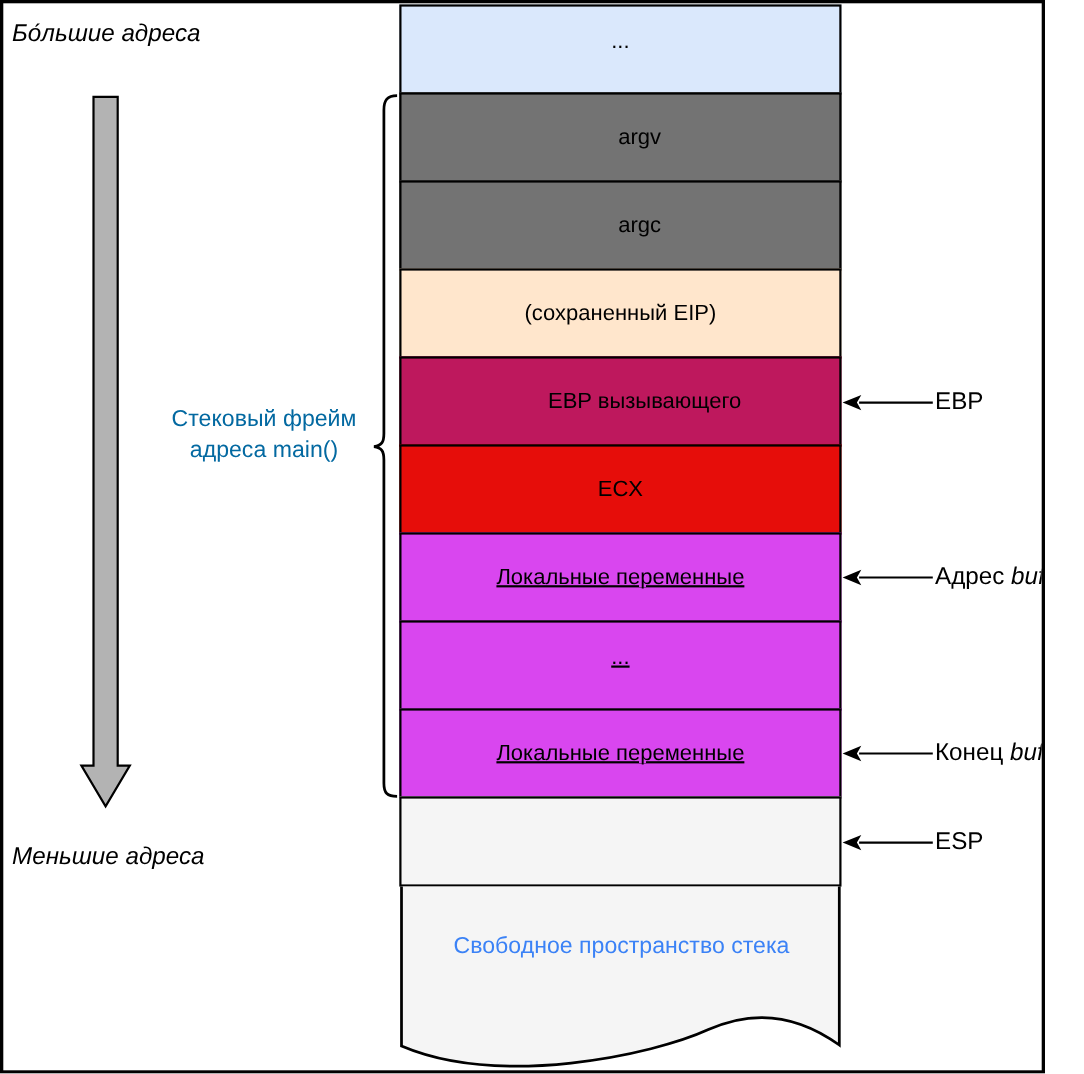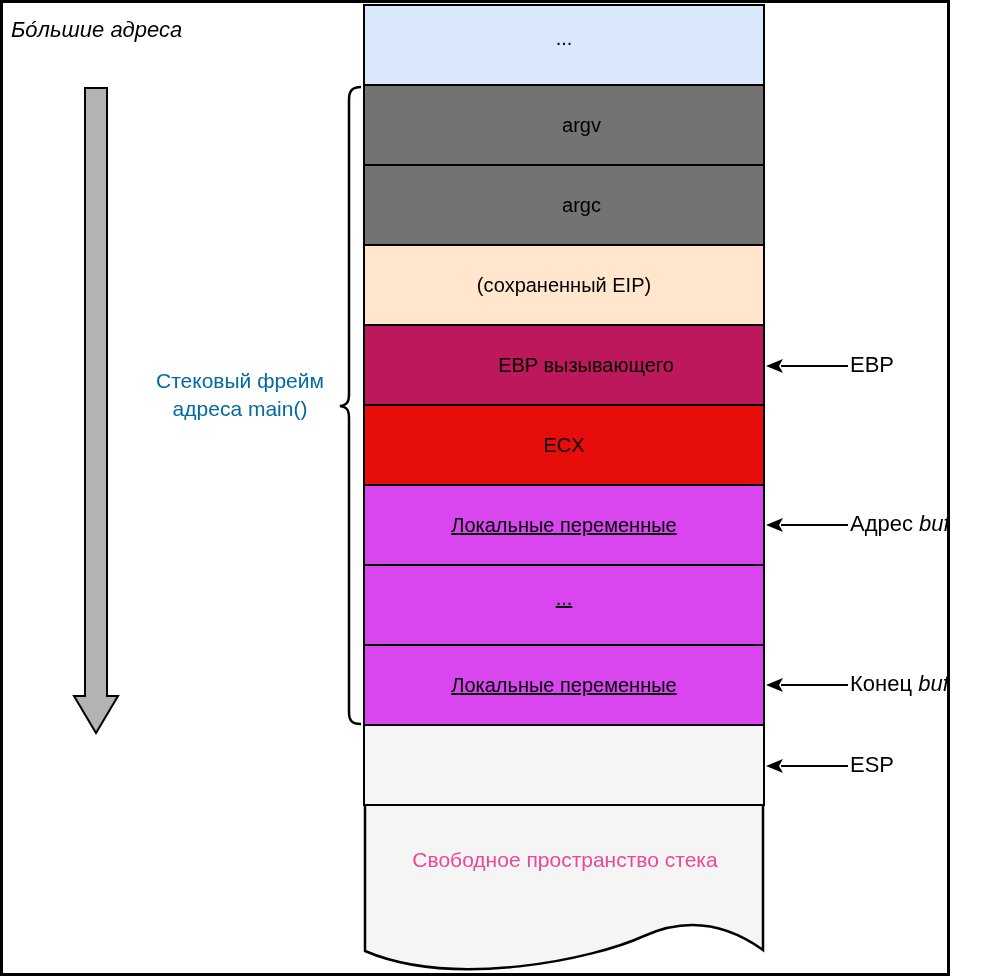"Меньшие адреса" div.addr-label { html: none -> <div>Меньшие адреса</div> }
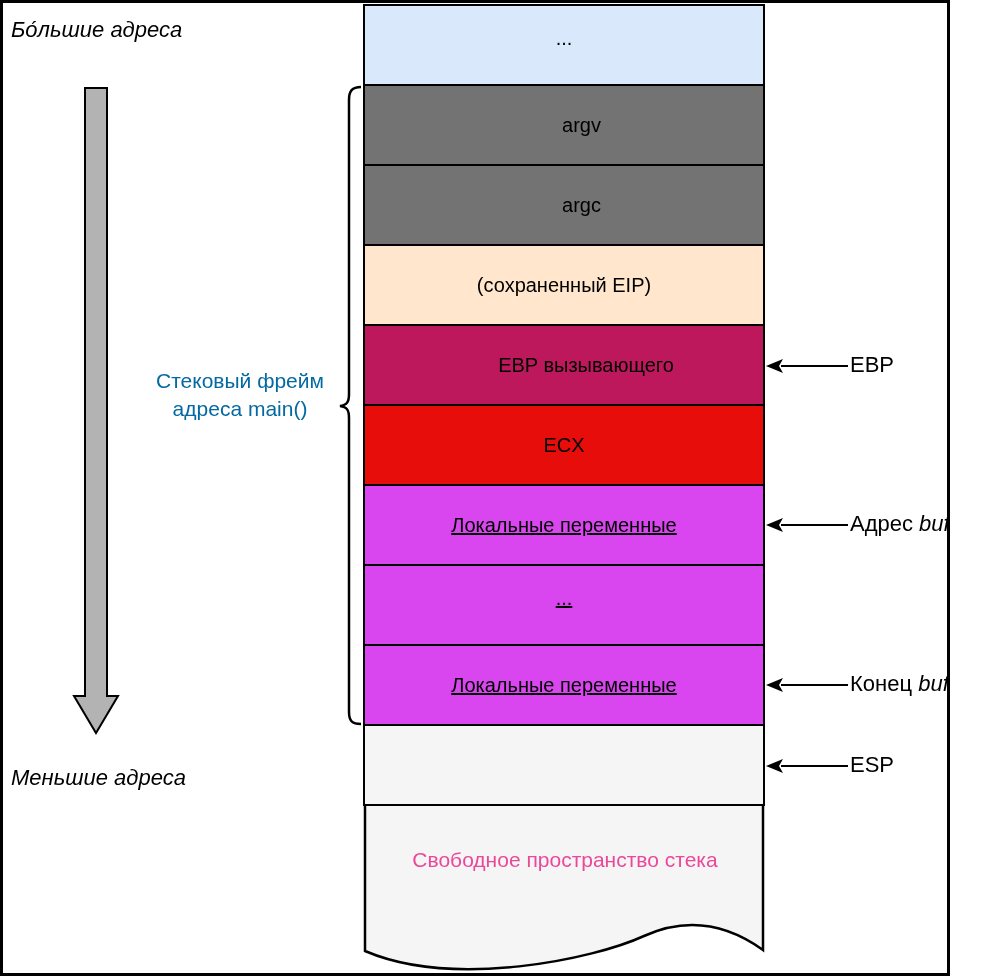"Свободное пространство стека" #free-space-label { color: #ec4899 -> #3b82f6 }
